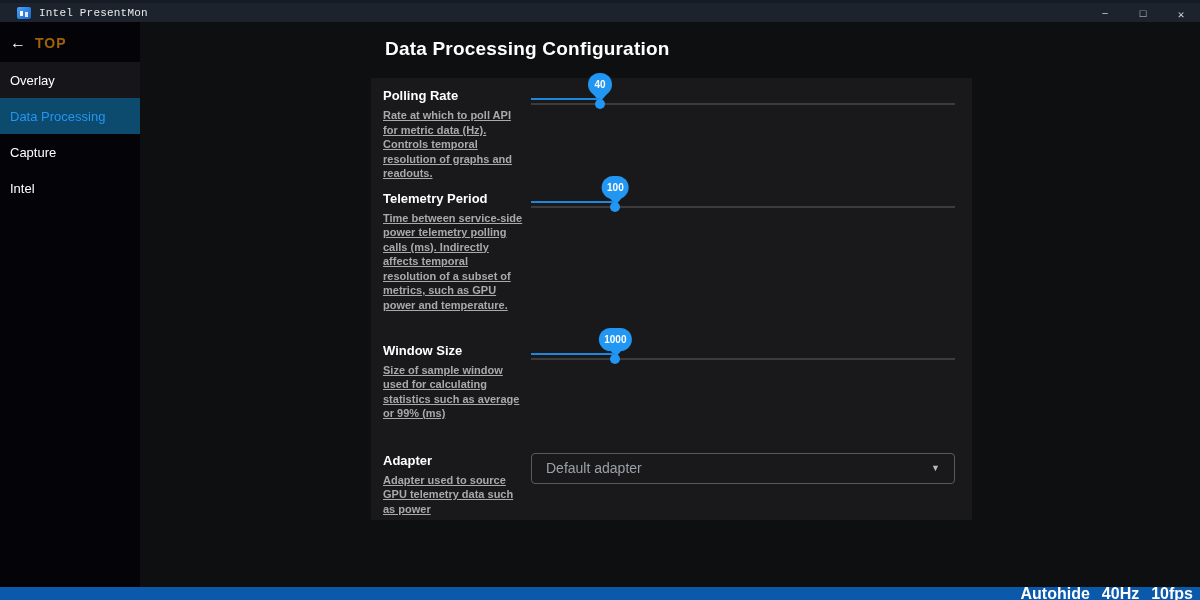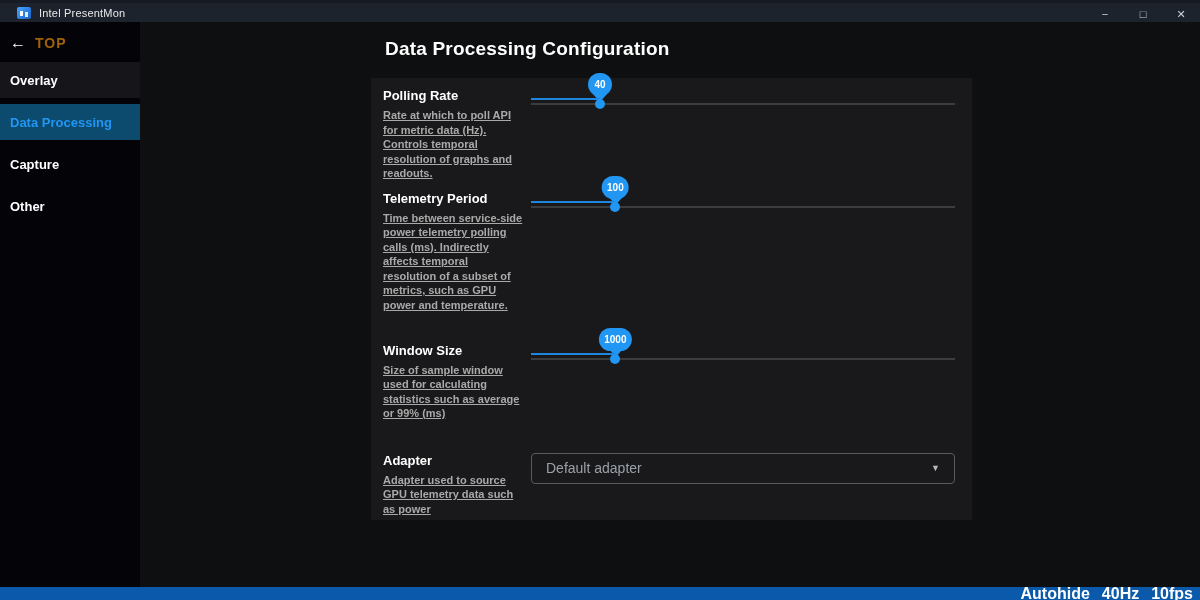"Intel PresentMon" .titlebar { font-family: none -> Liberation Mono, monospace }
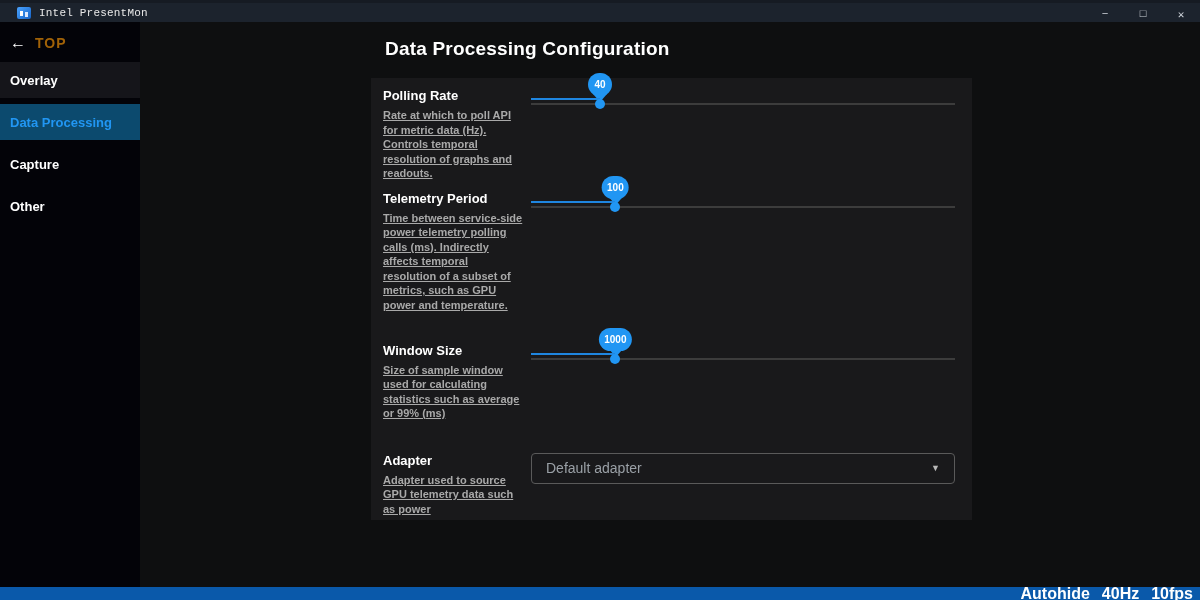"Overlay" .nav-item { font-weight: bold -> normal; margin-bottom: 6px -> none }
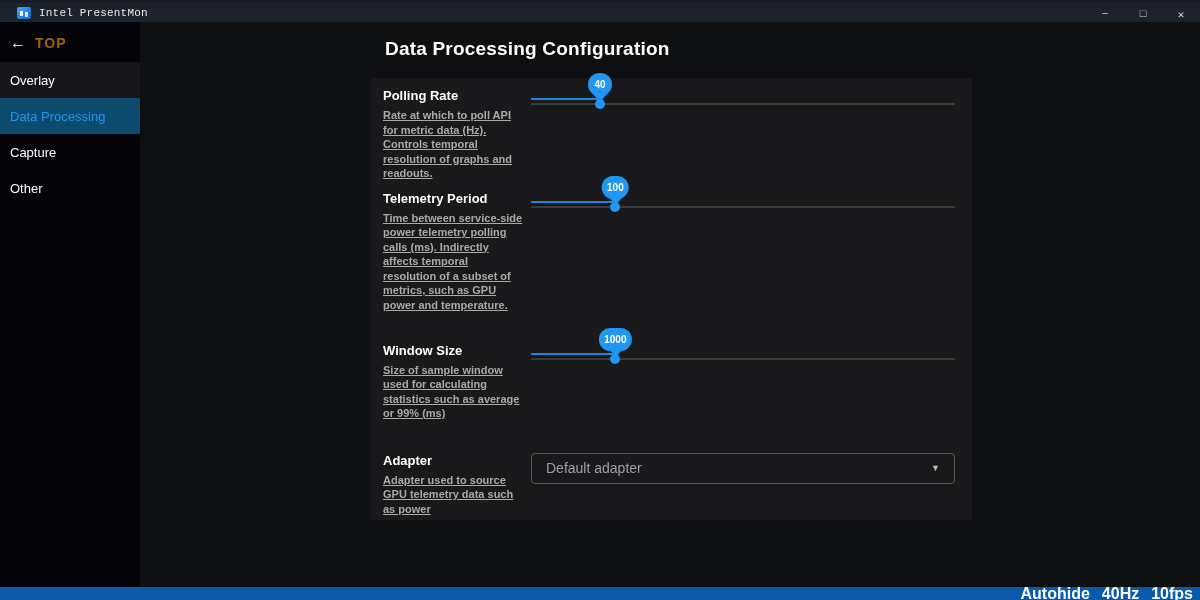"Other" span { text: Other -> Intel }
